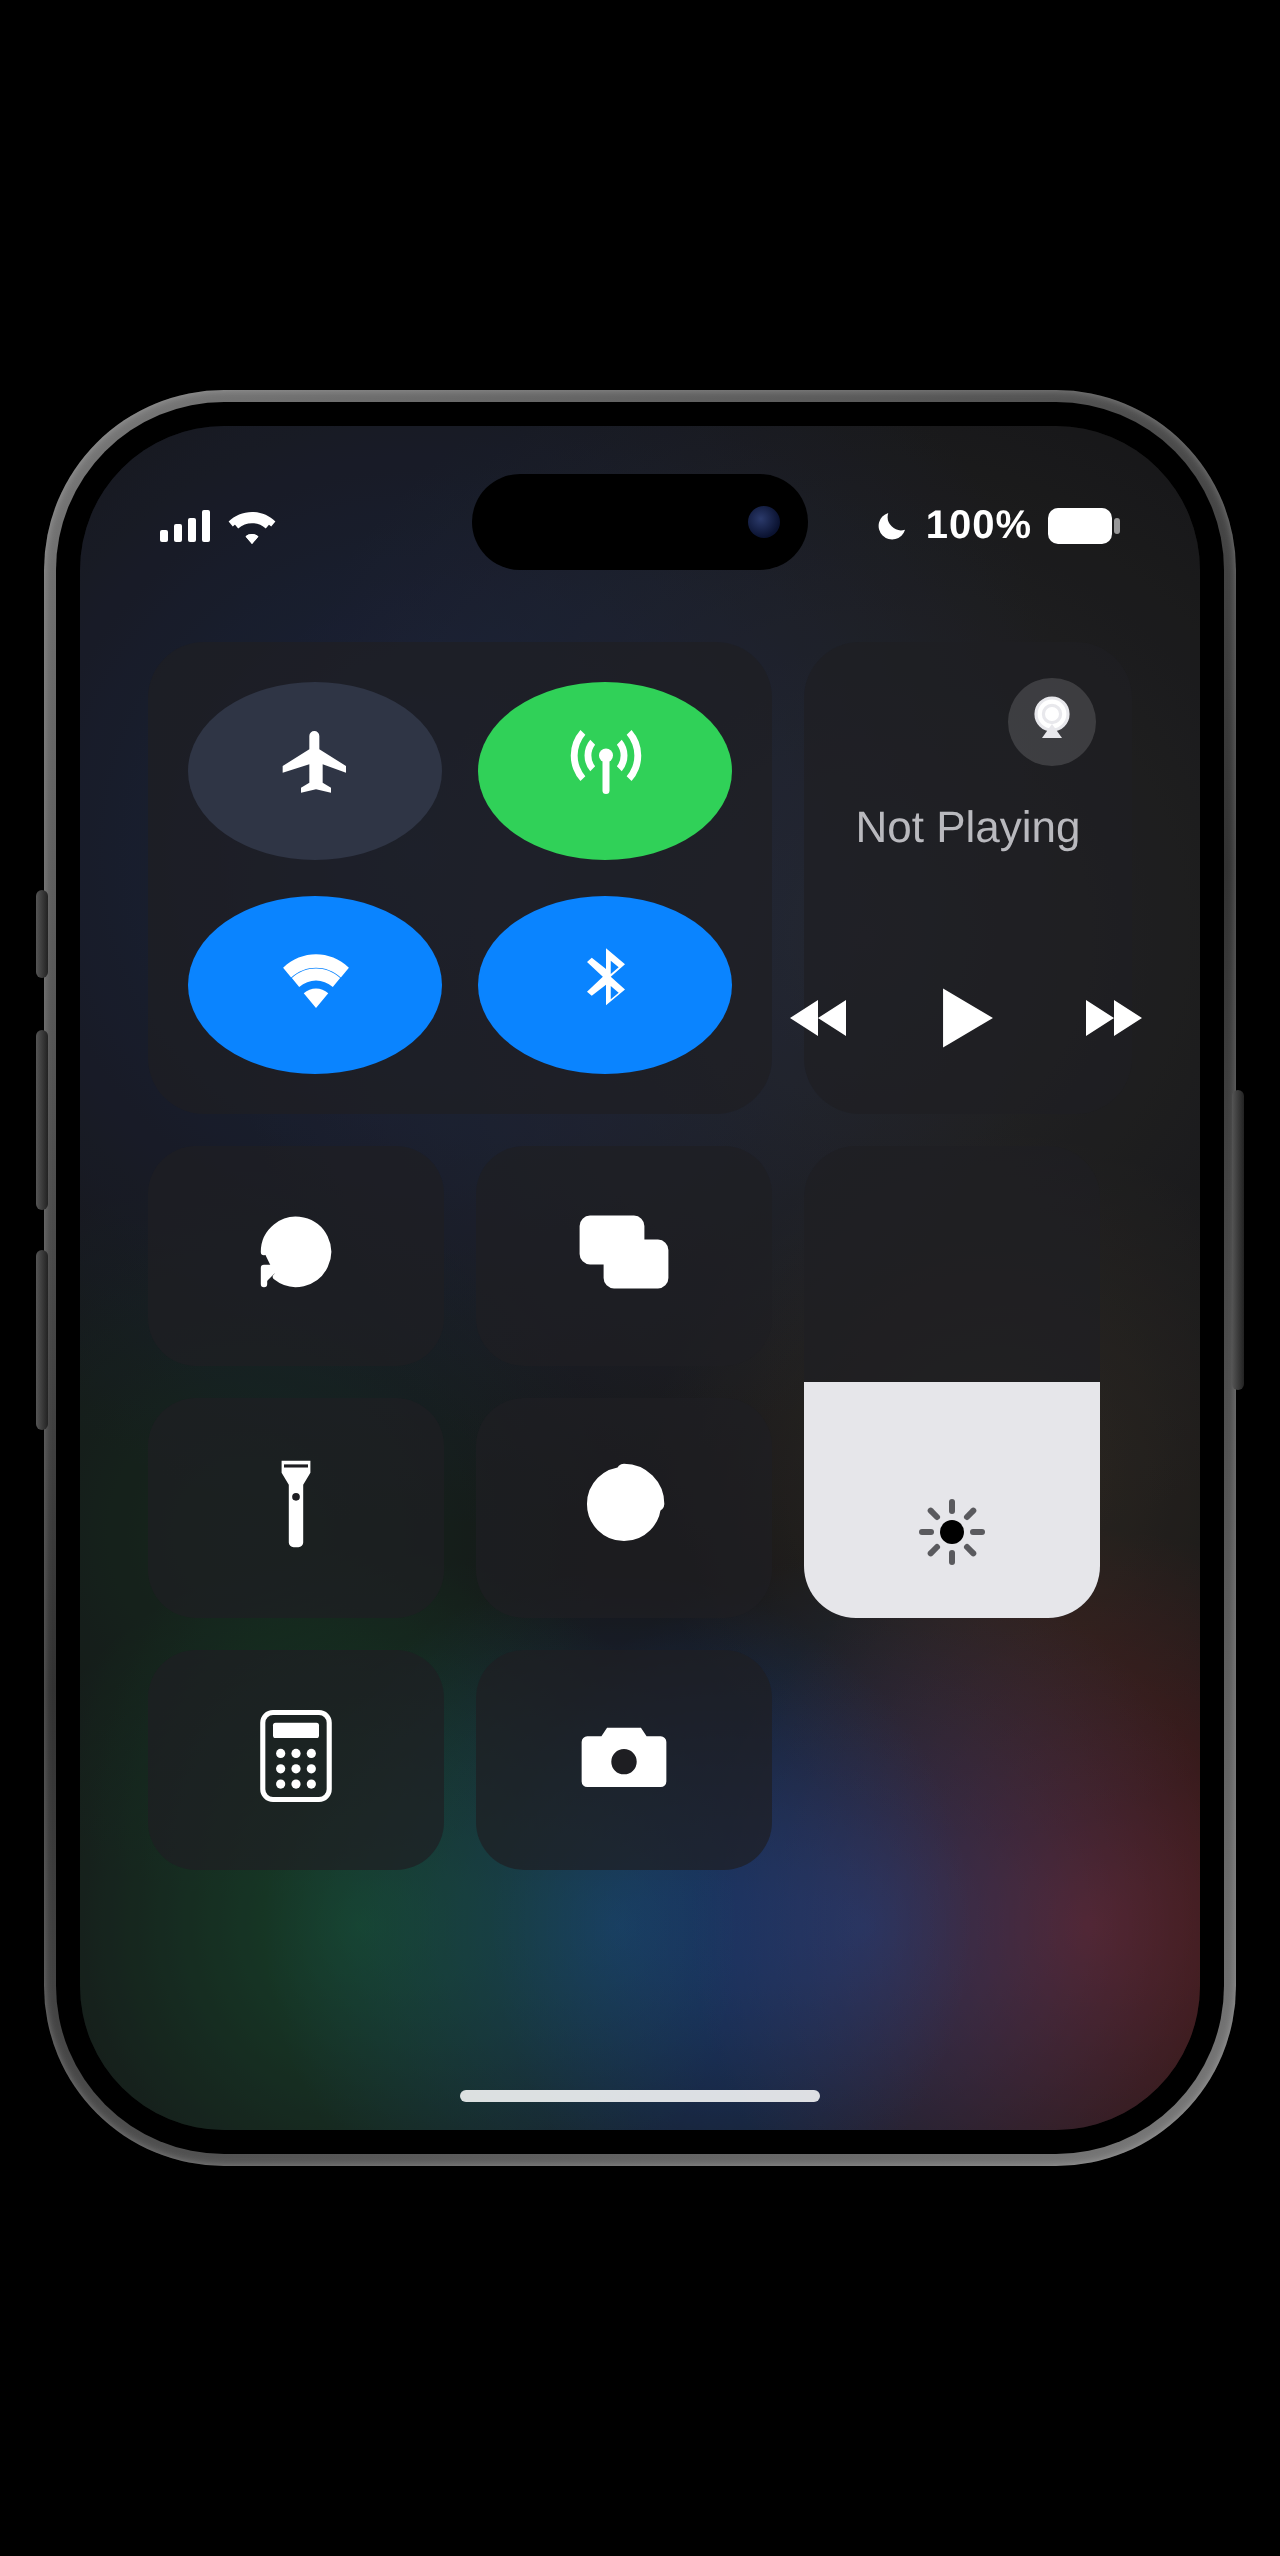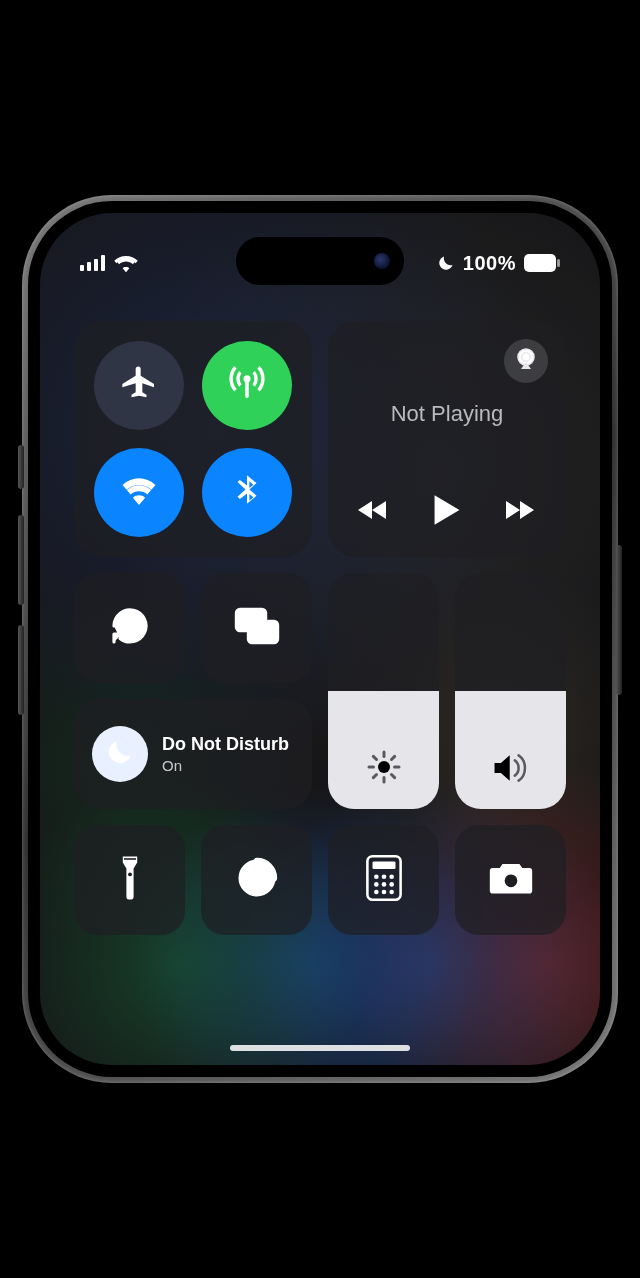"Not Playing" .cc { grid-template-columns: repeat(4, 1fr) -> repeat(3, 1fr) }
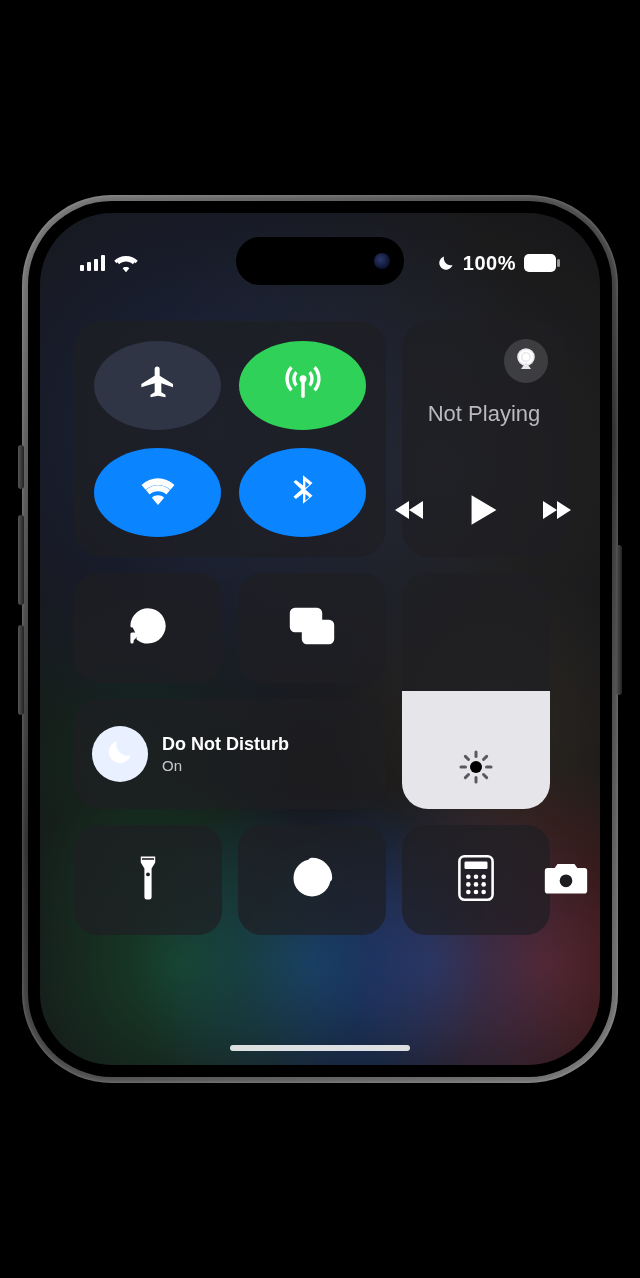"Do Not Disturb" div.tile { html: <div> <div> <div> <span> <svg> <path></path> </svg> </span> </div> <div> <div>Do Not Disturb</div> <div>On</div> </div> </div> </div> -> none }
